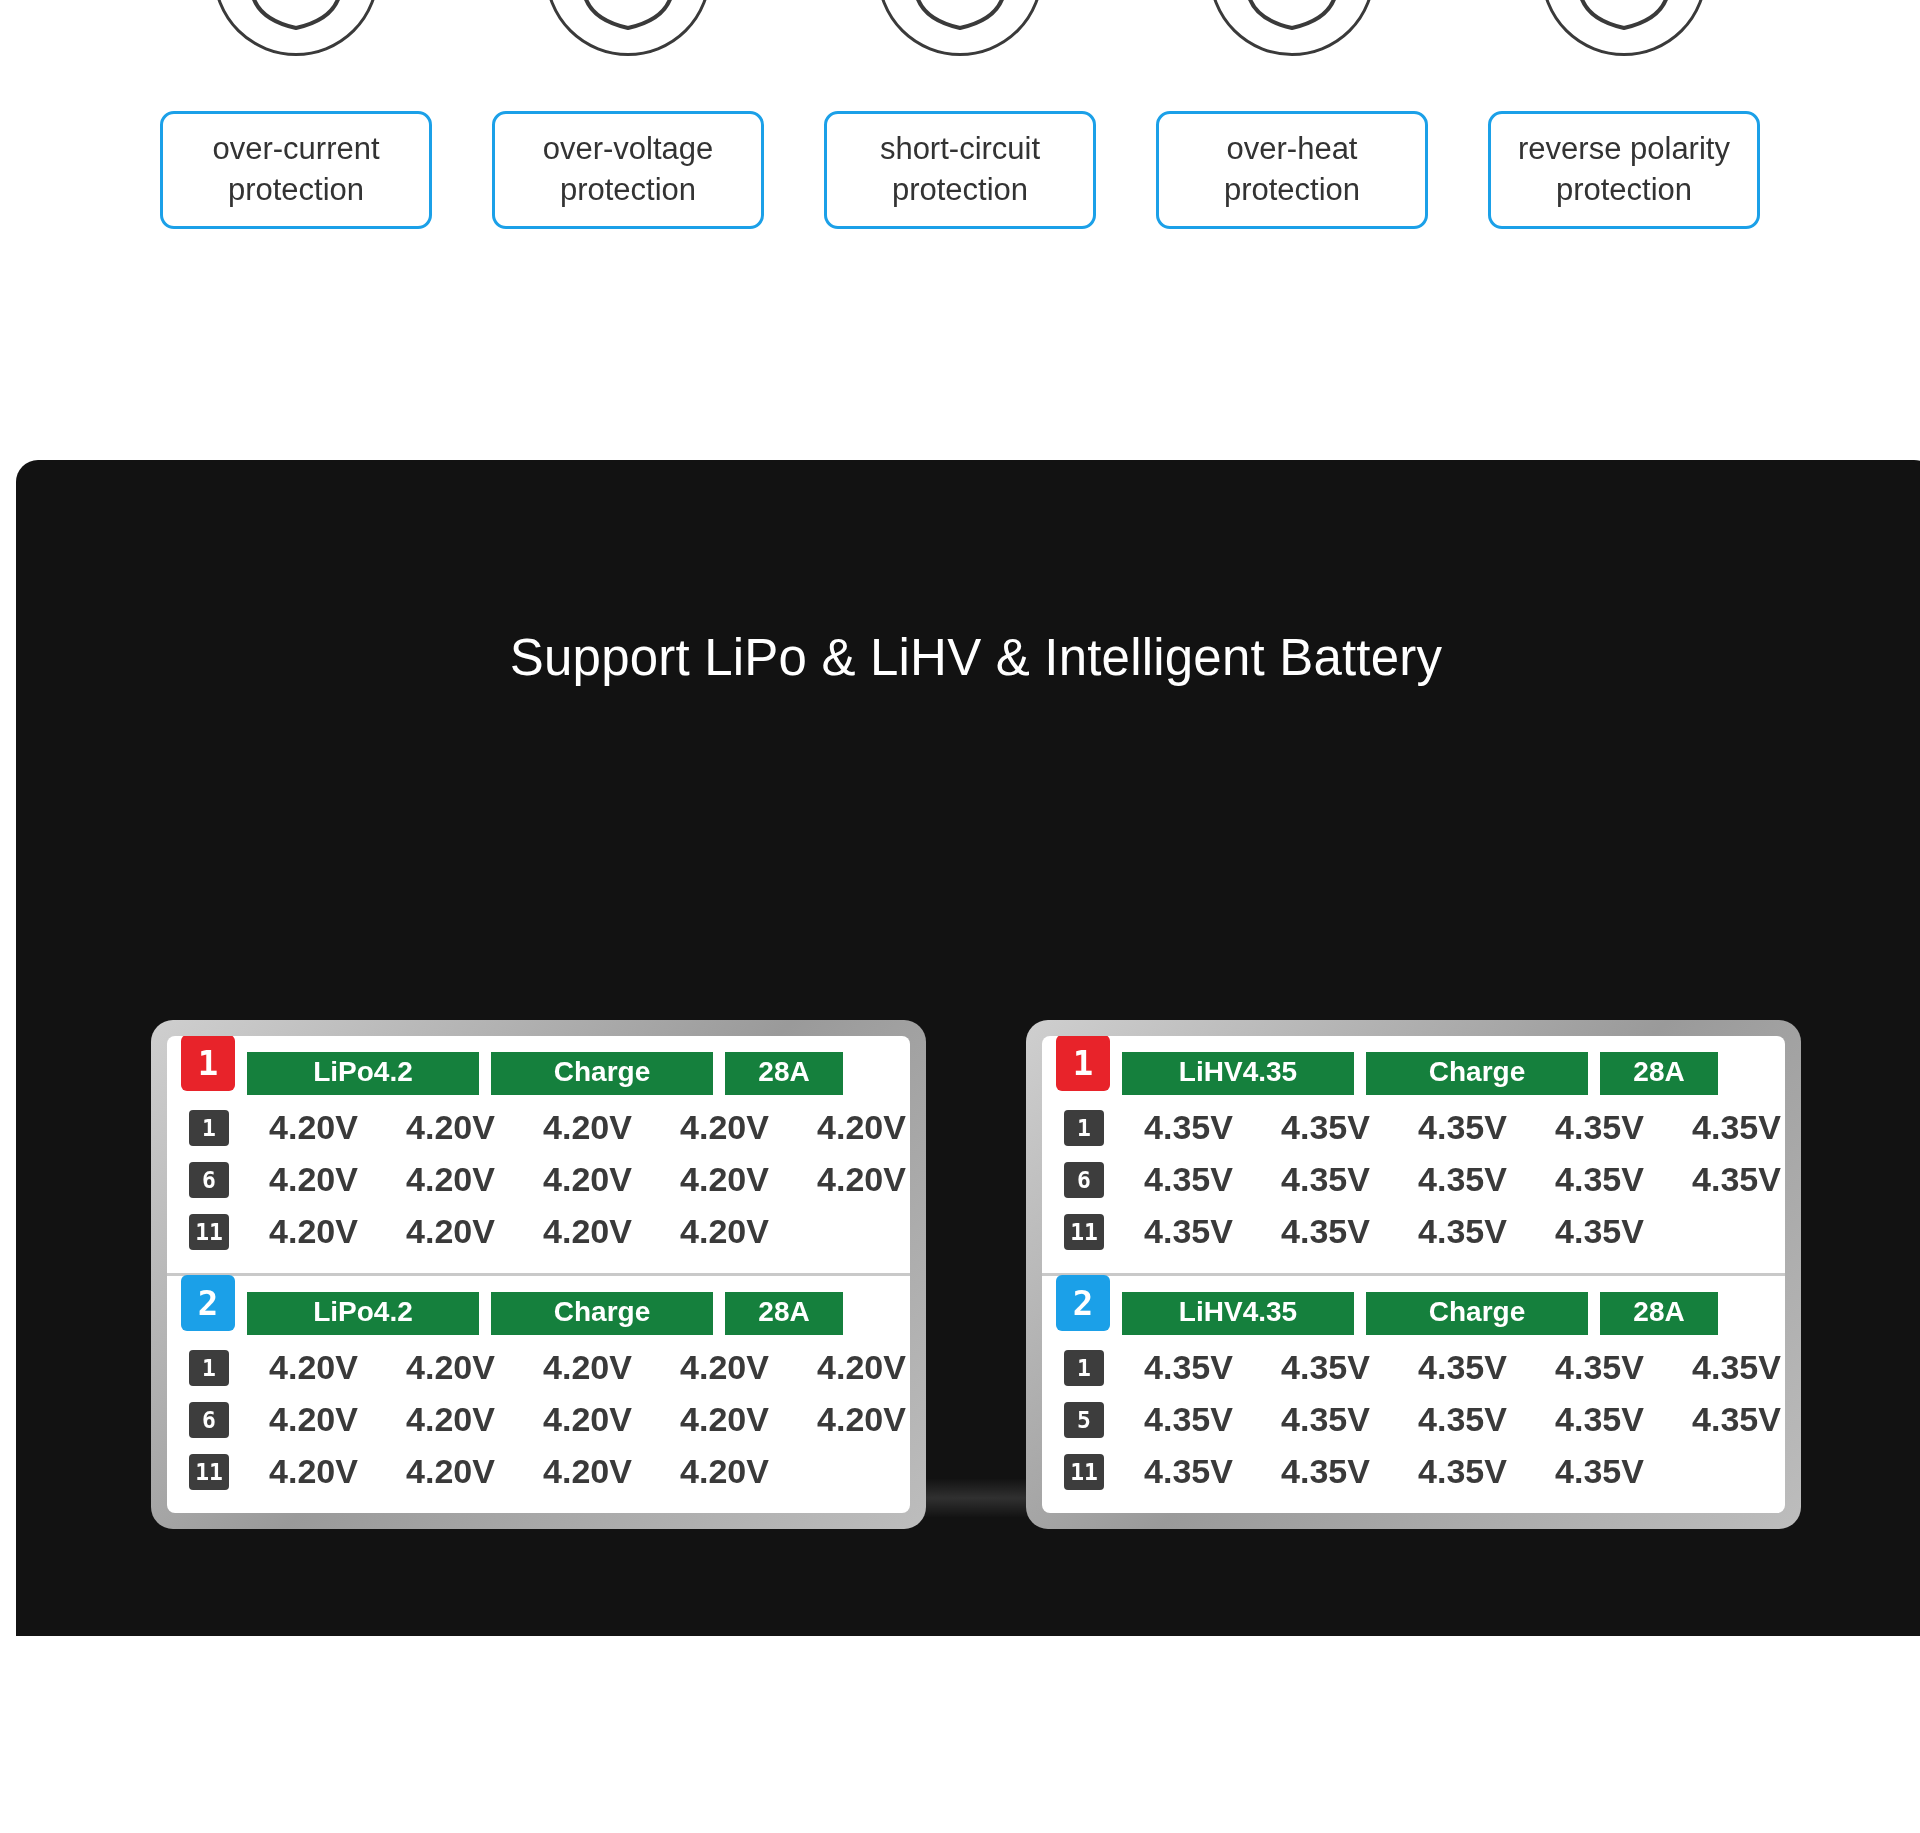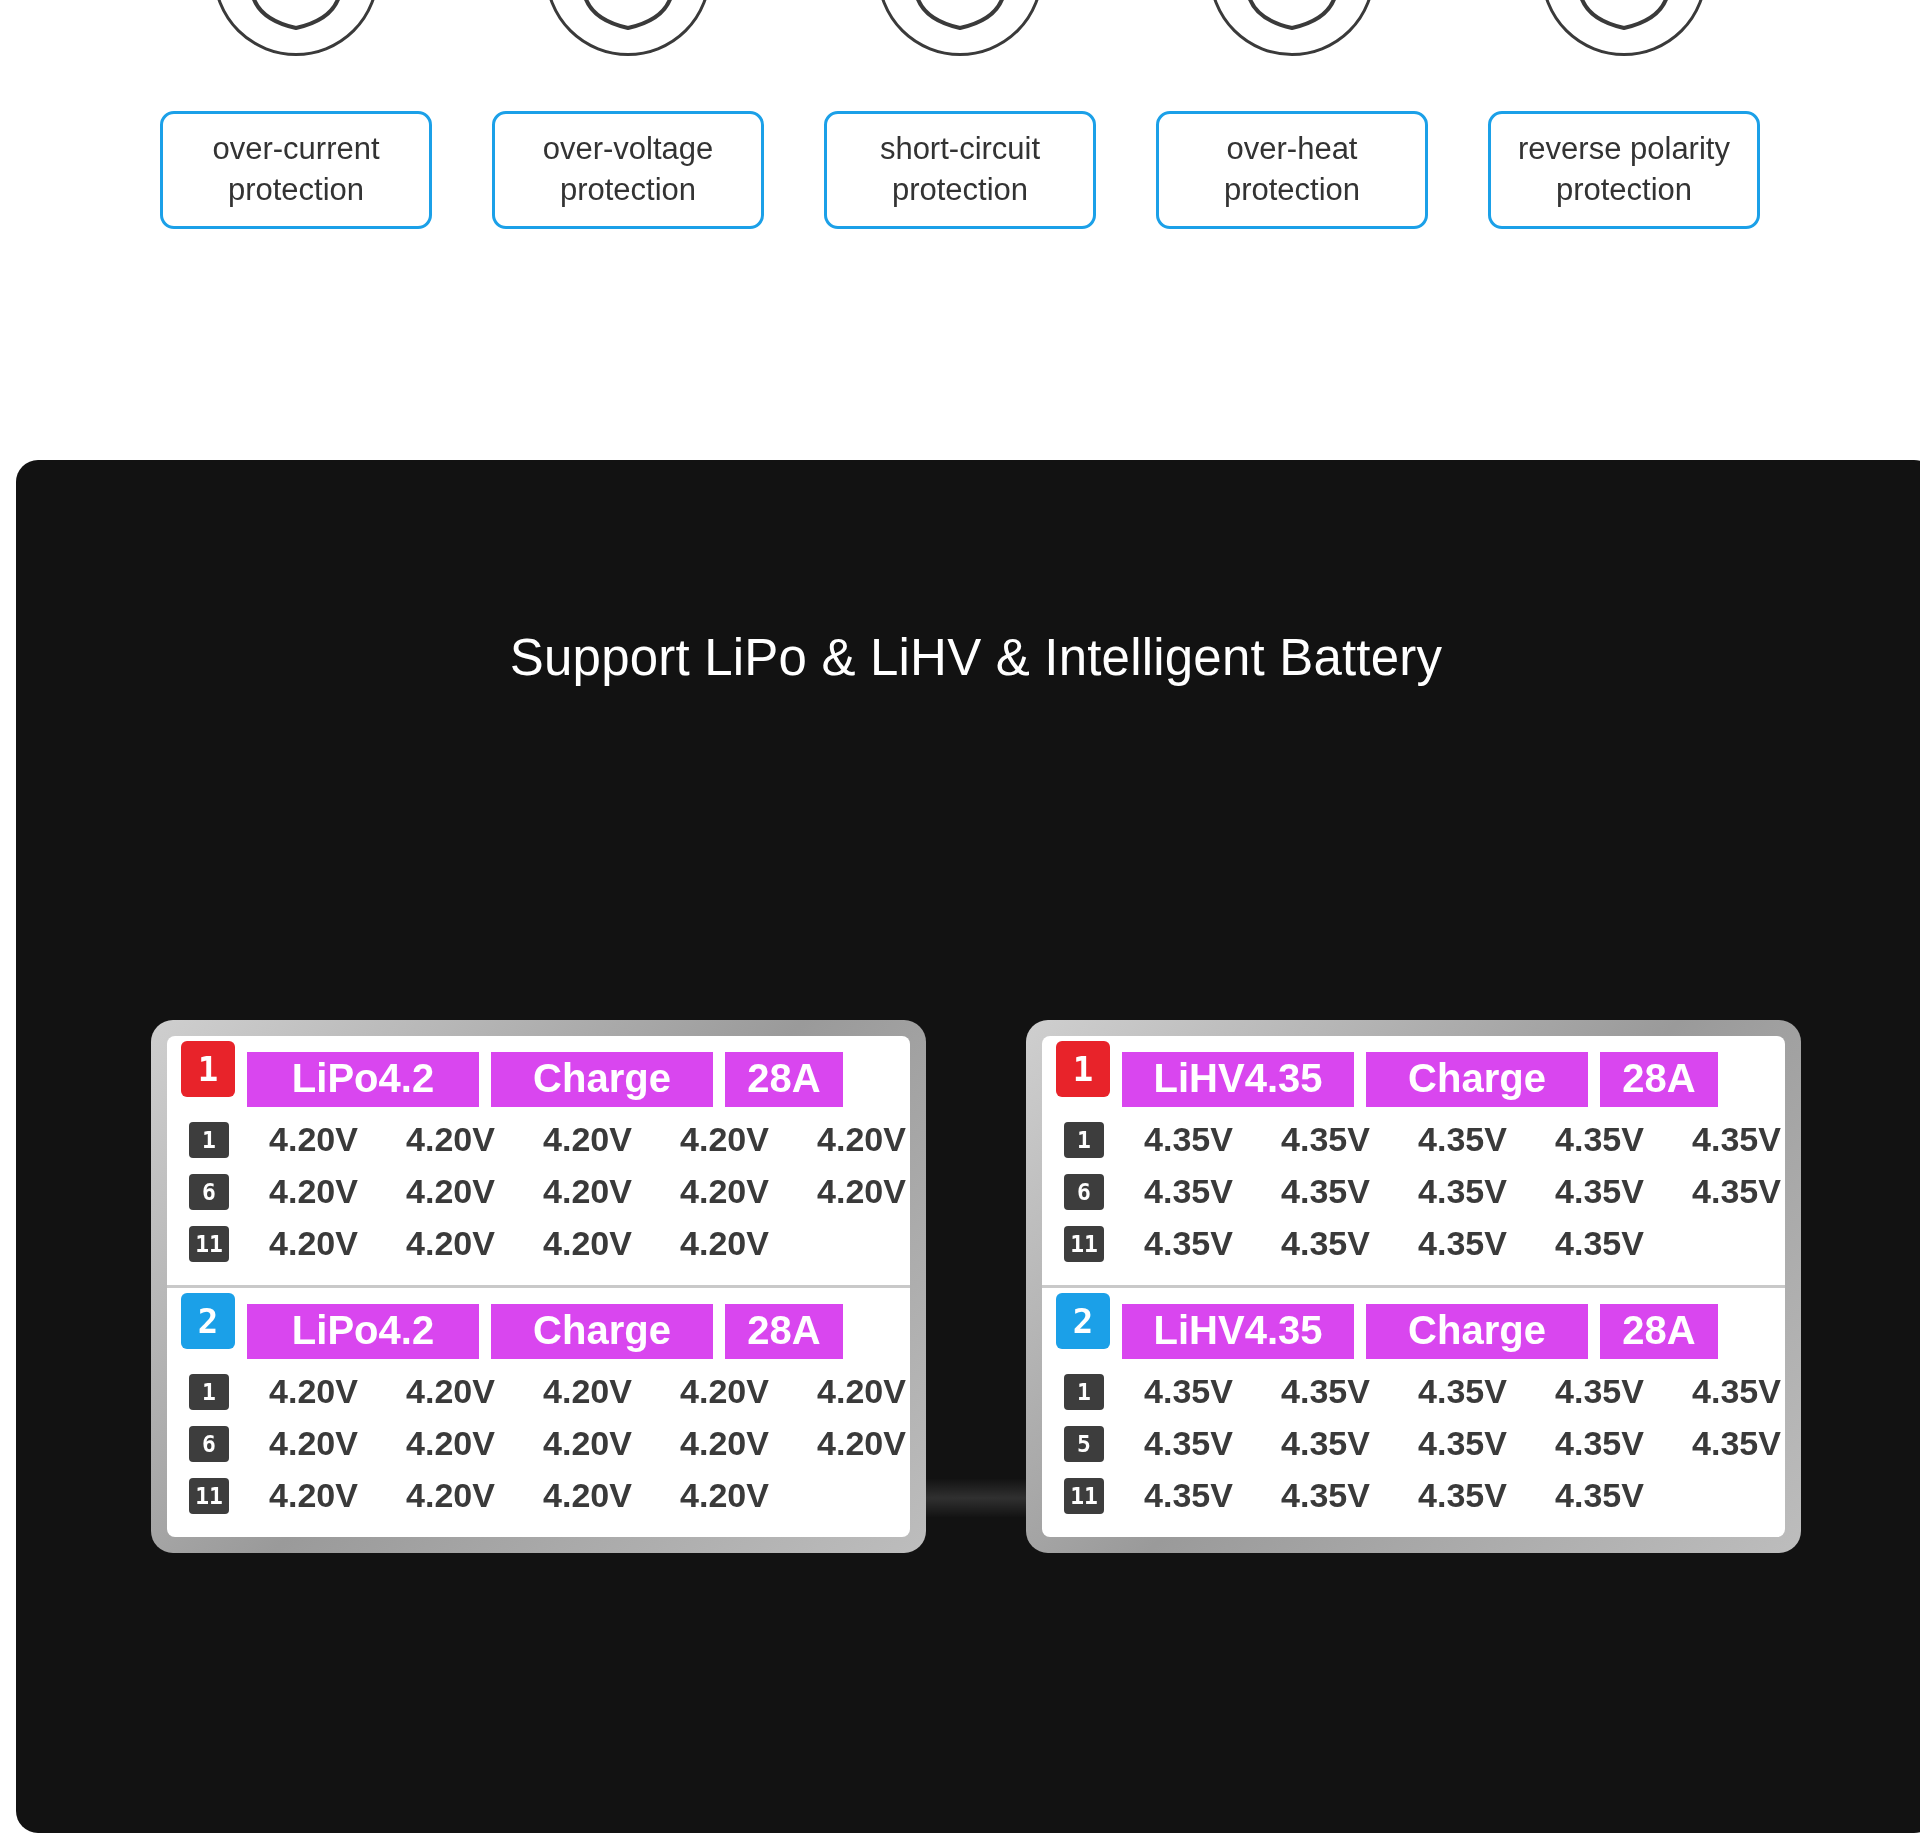"over-current" .page { height: 1833px -> 1636px }
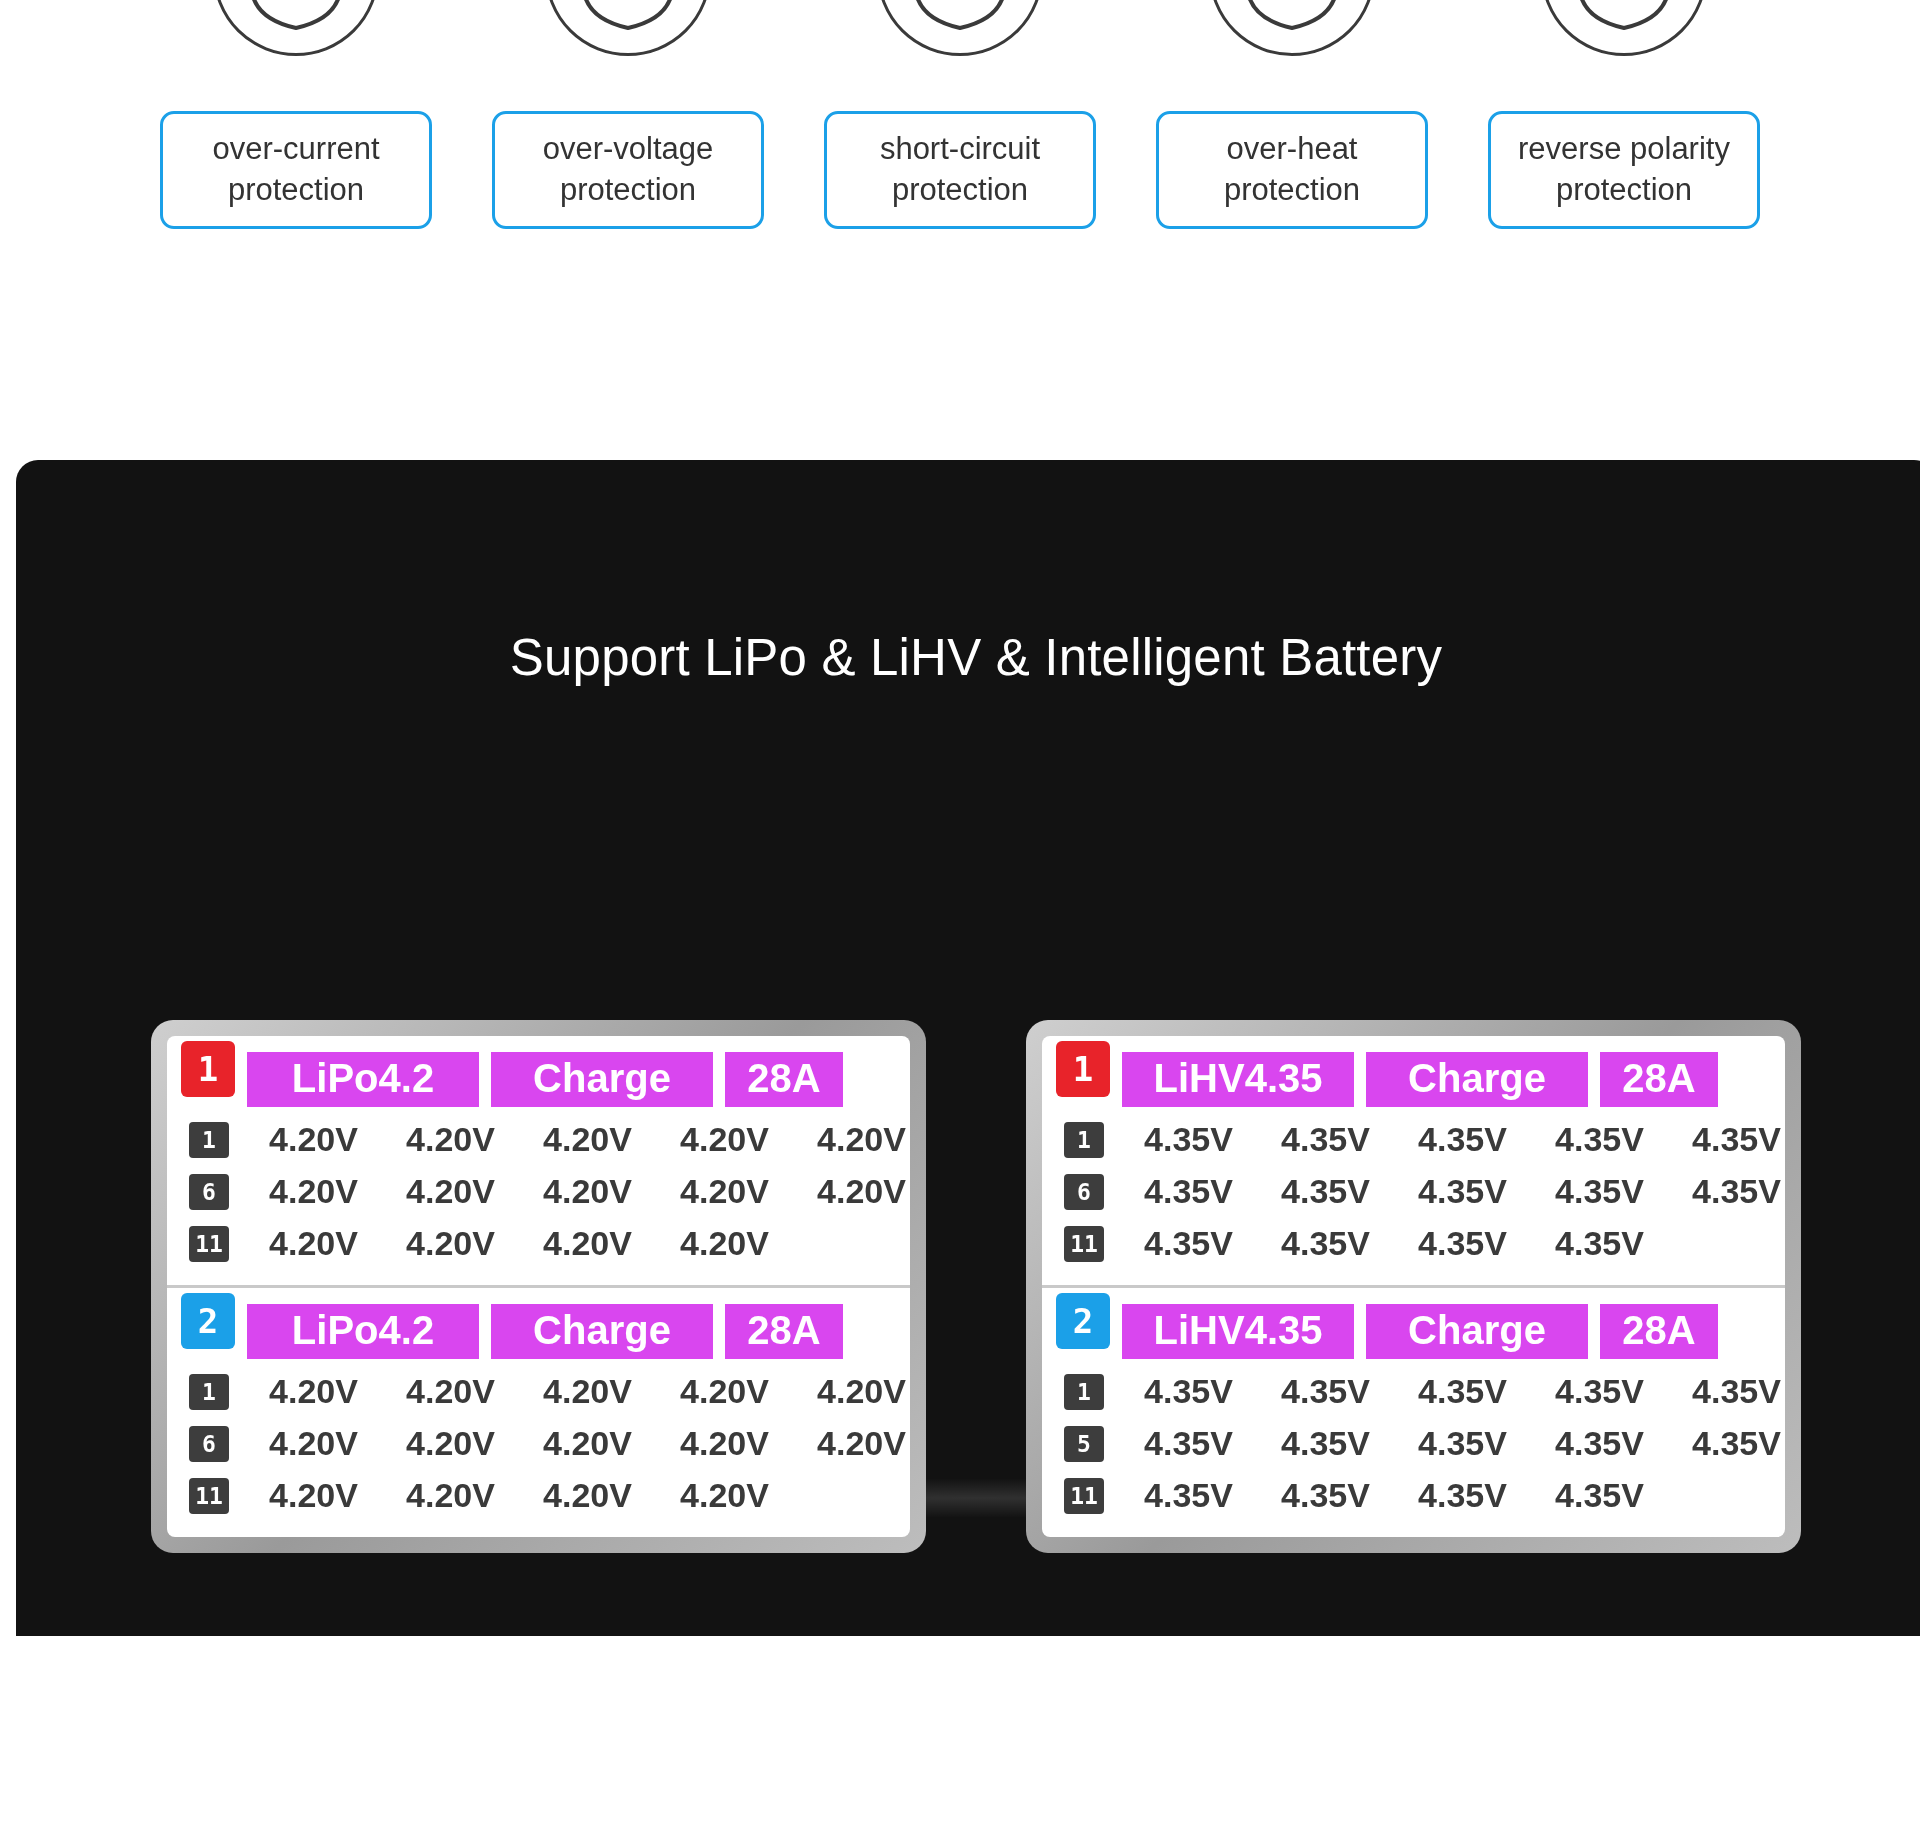"LiPo4.2" .tag { background: #d946ef -> #15803d; font-size: 40px -> 28px }
